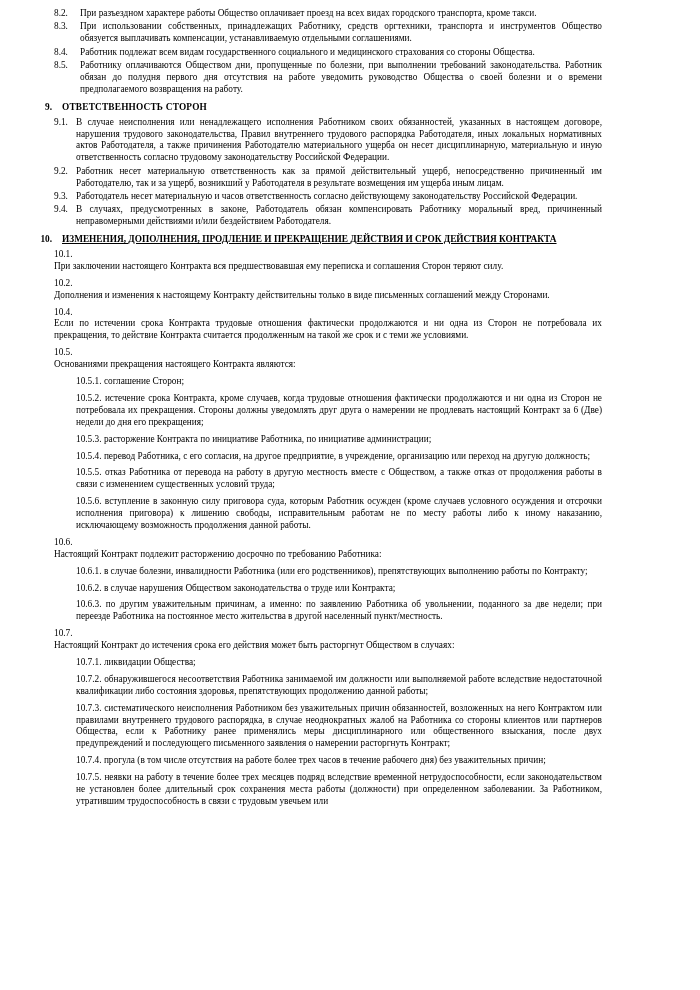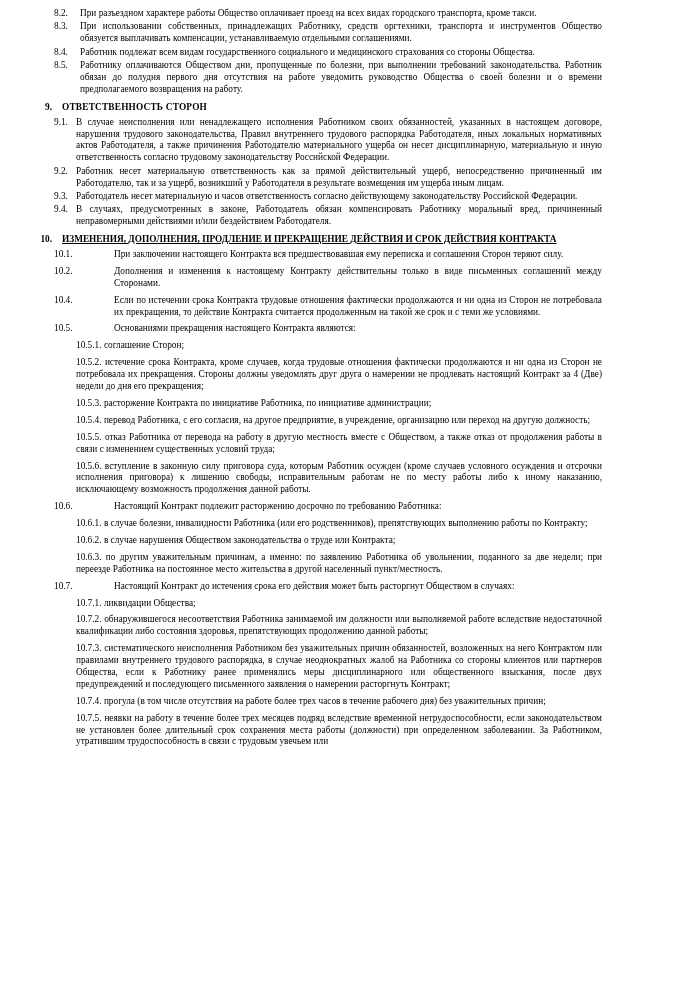"10.1." .clause10 { flex-direction: none -> column }
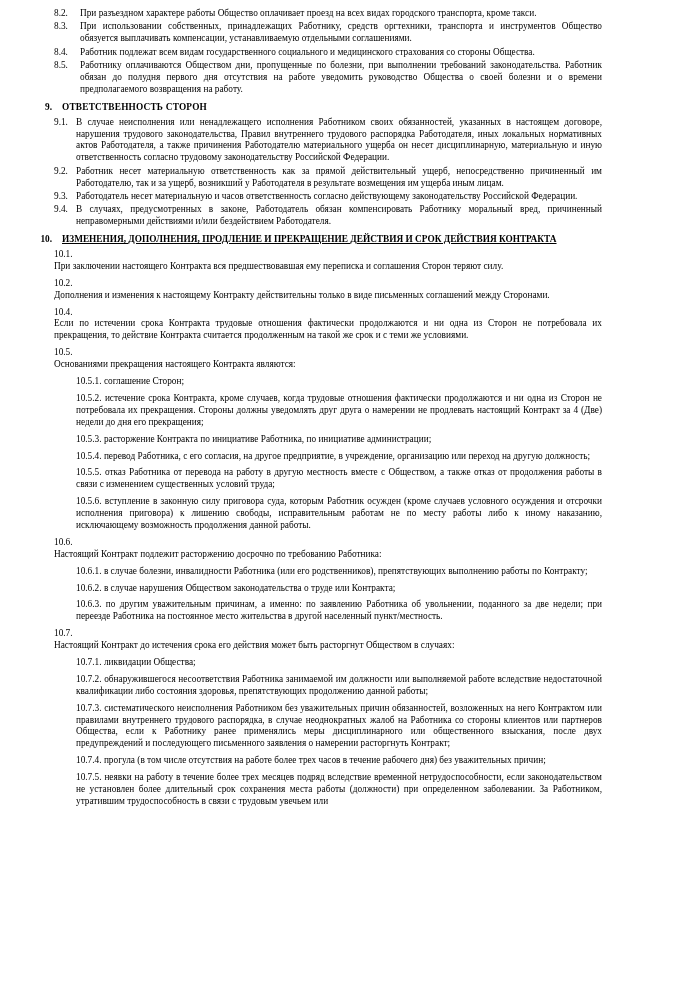"10.5.2. истечение срока Контракта, кроме" div.txt { text: 4 -> 6 }
